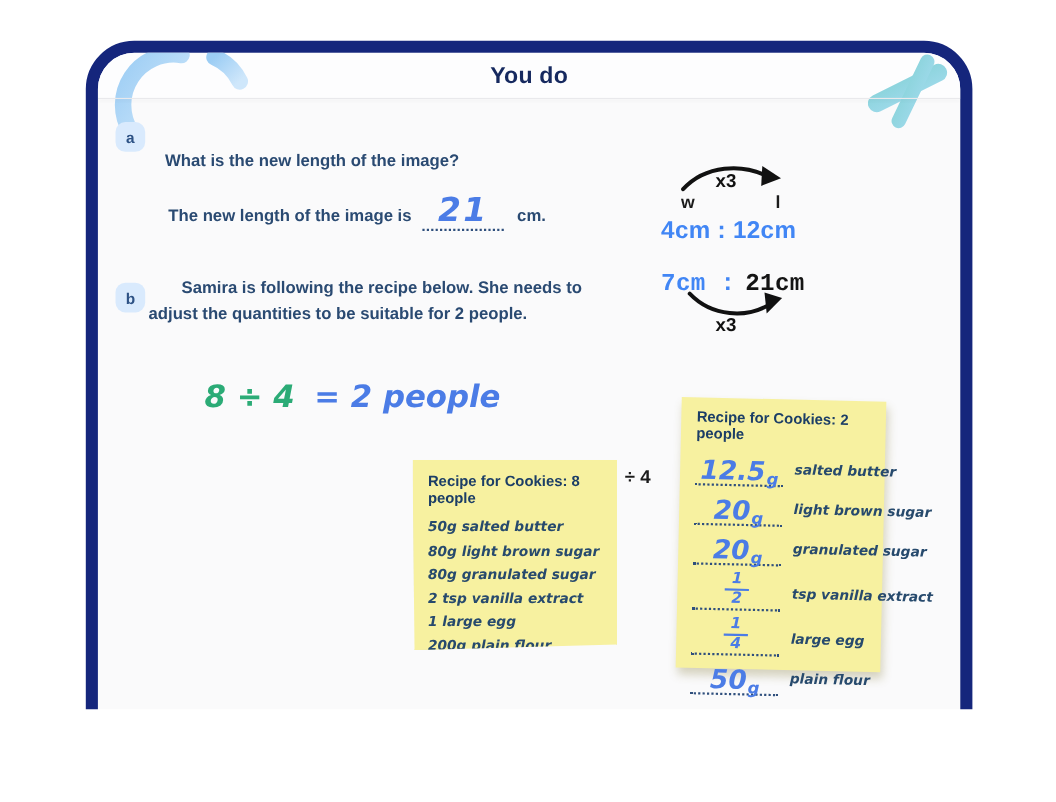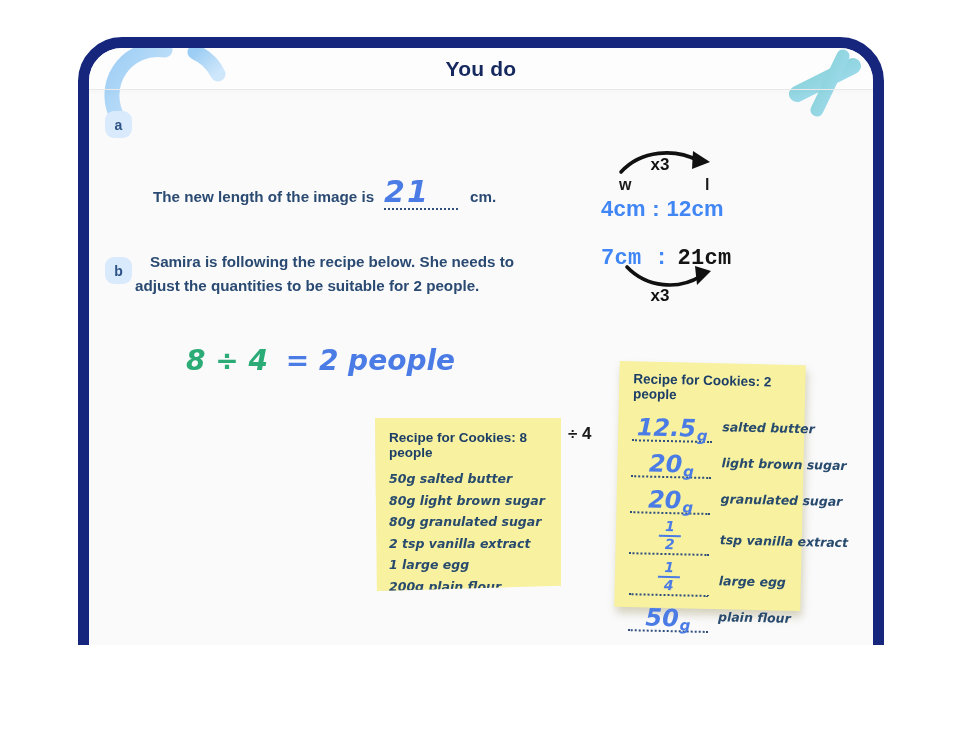"What is the new length" div.body-text { html: none -> <div>What is the new length of the image?</div> }
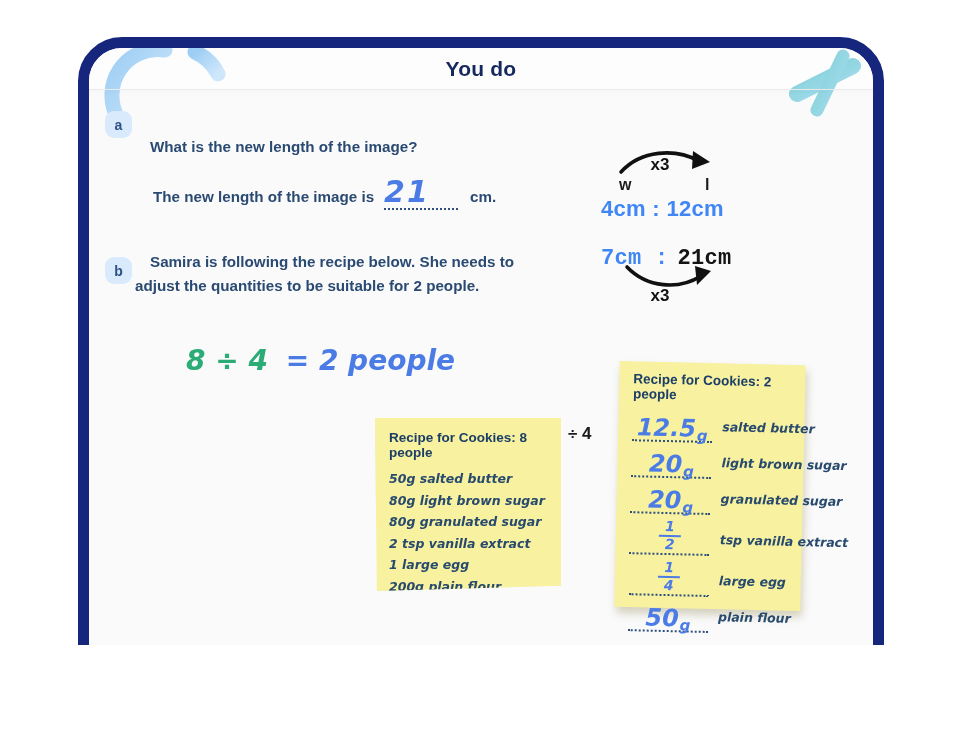"21" .answer-blank { justify-content: flex-start -> center }
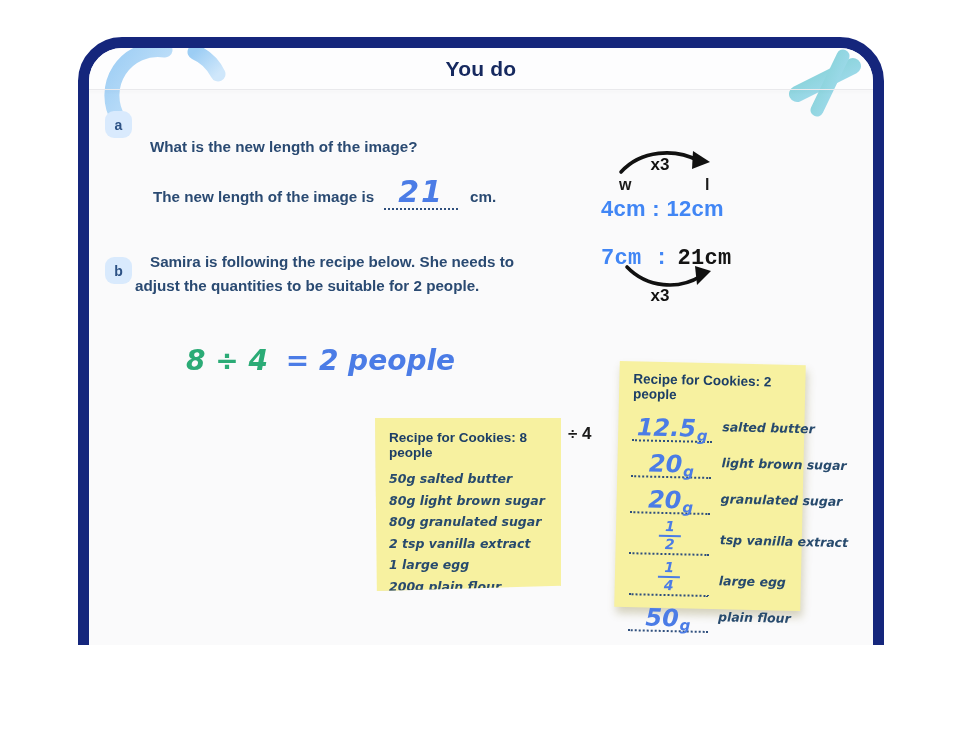"Samira is following the recipe" .b-line1 { left: 61px -> 76px }
